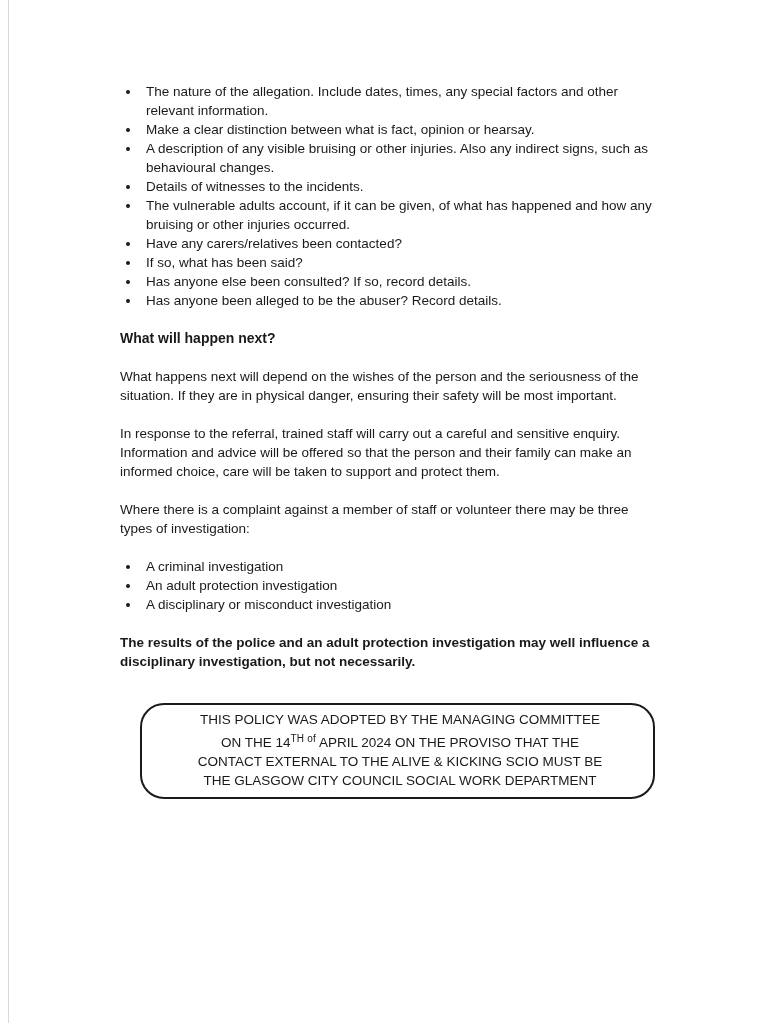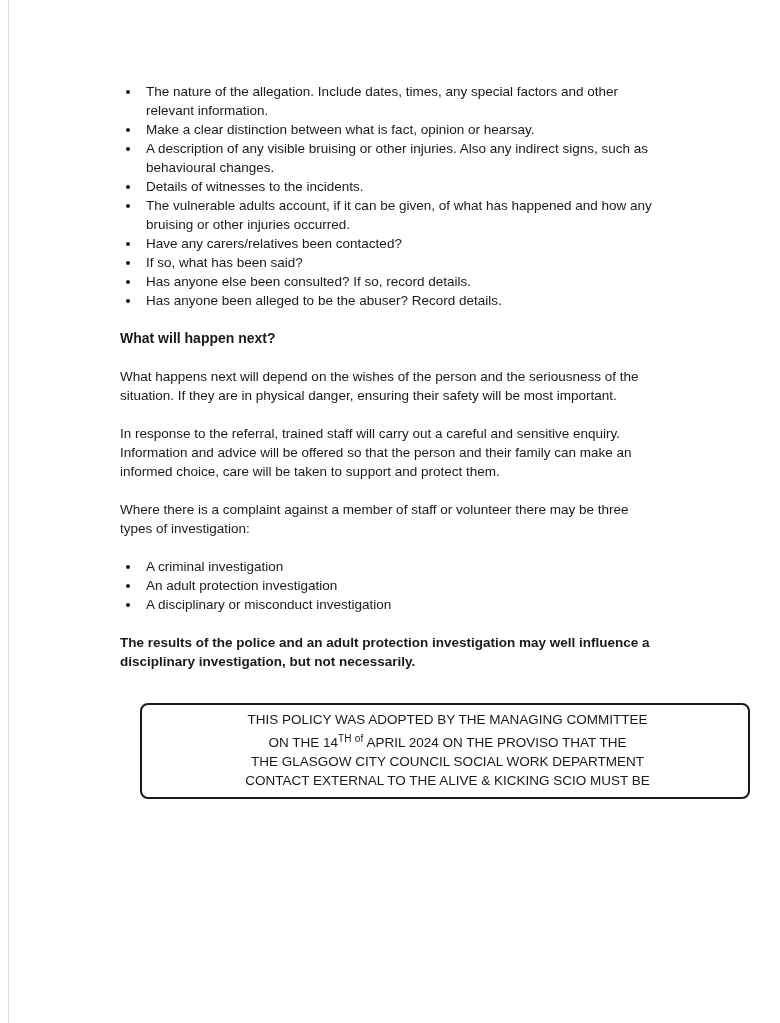"THIS POLICY WAS ADOPTED BY" .adoption-box { border-radius: 8px -> 24px; width: 610px -> 515px }
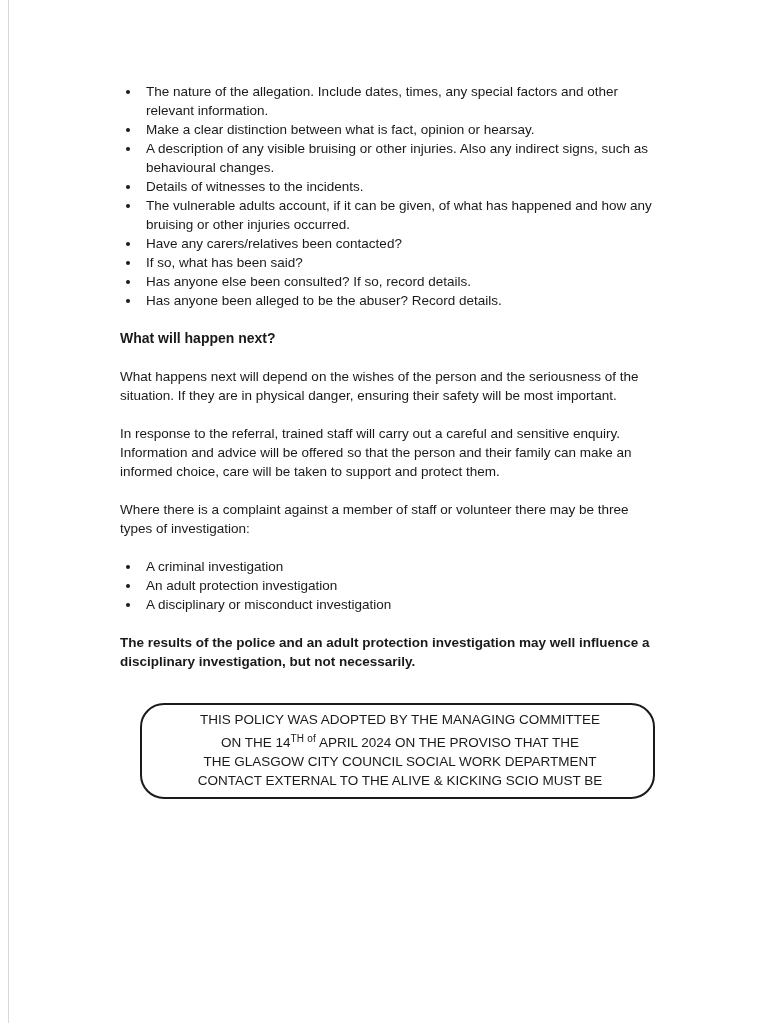"THE GLASGOW CITY COUNCIL SOCIAL" div.box-line { order: before "CONTACT EXTERNAL TO THE ALIVE" -> after "CONTACT EXTERNAL TO THE ALIVE" }
